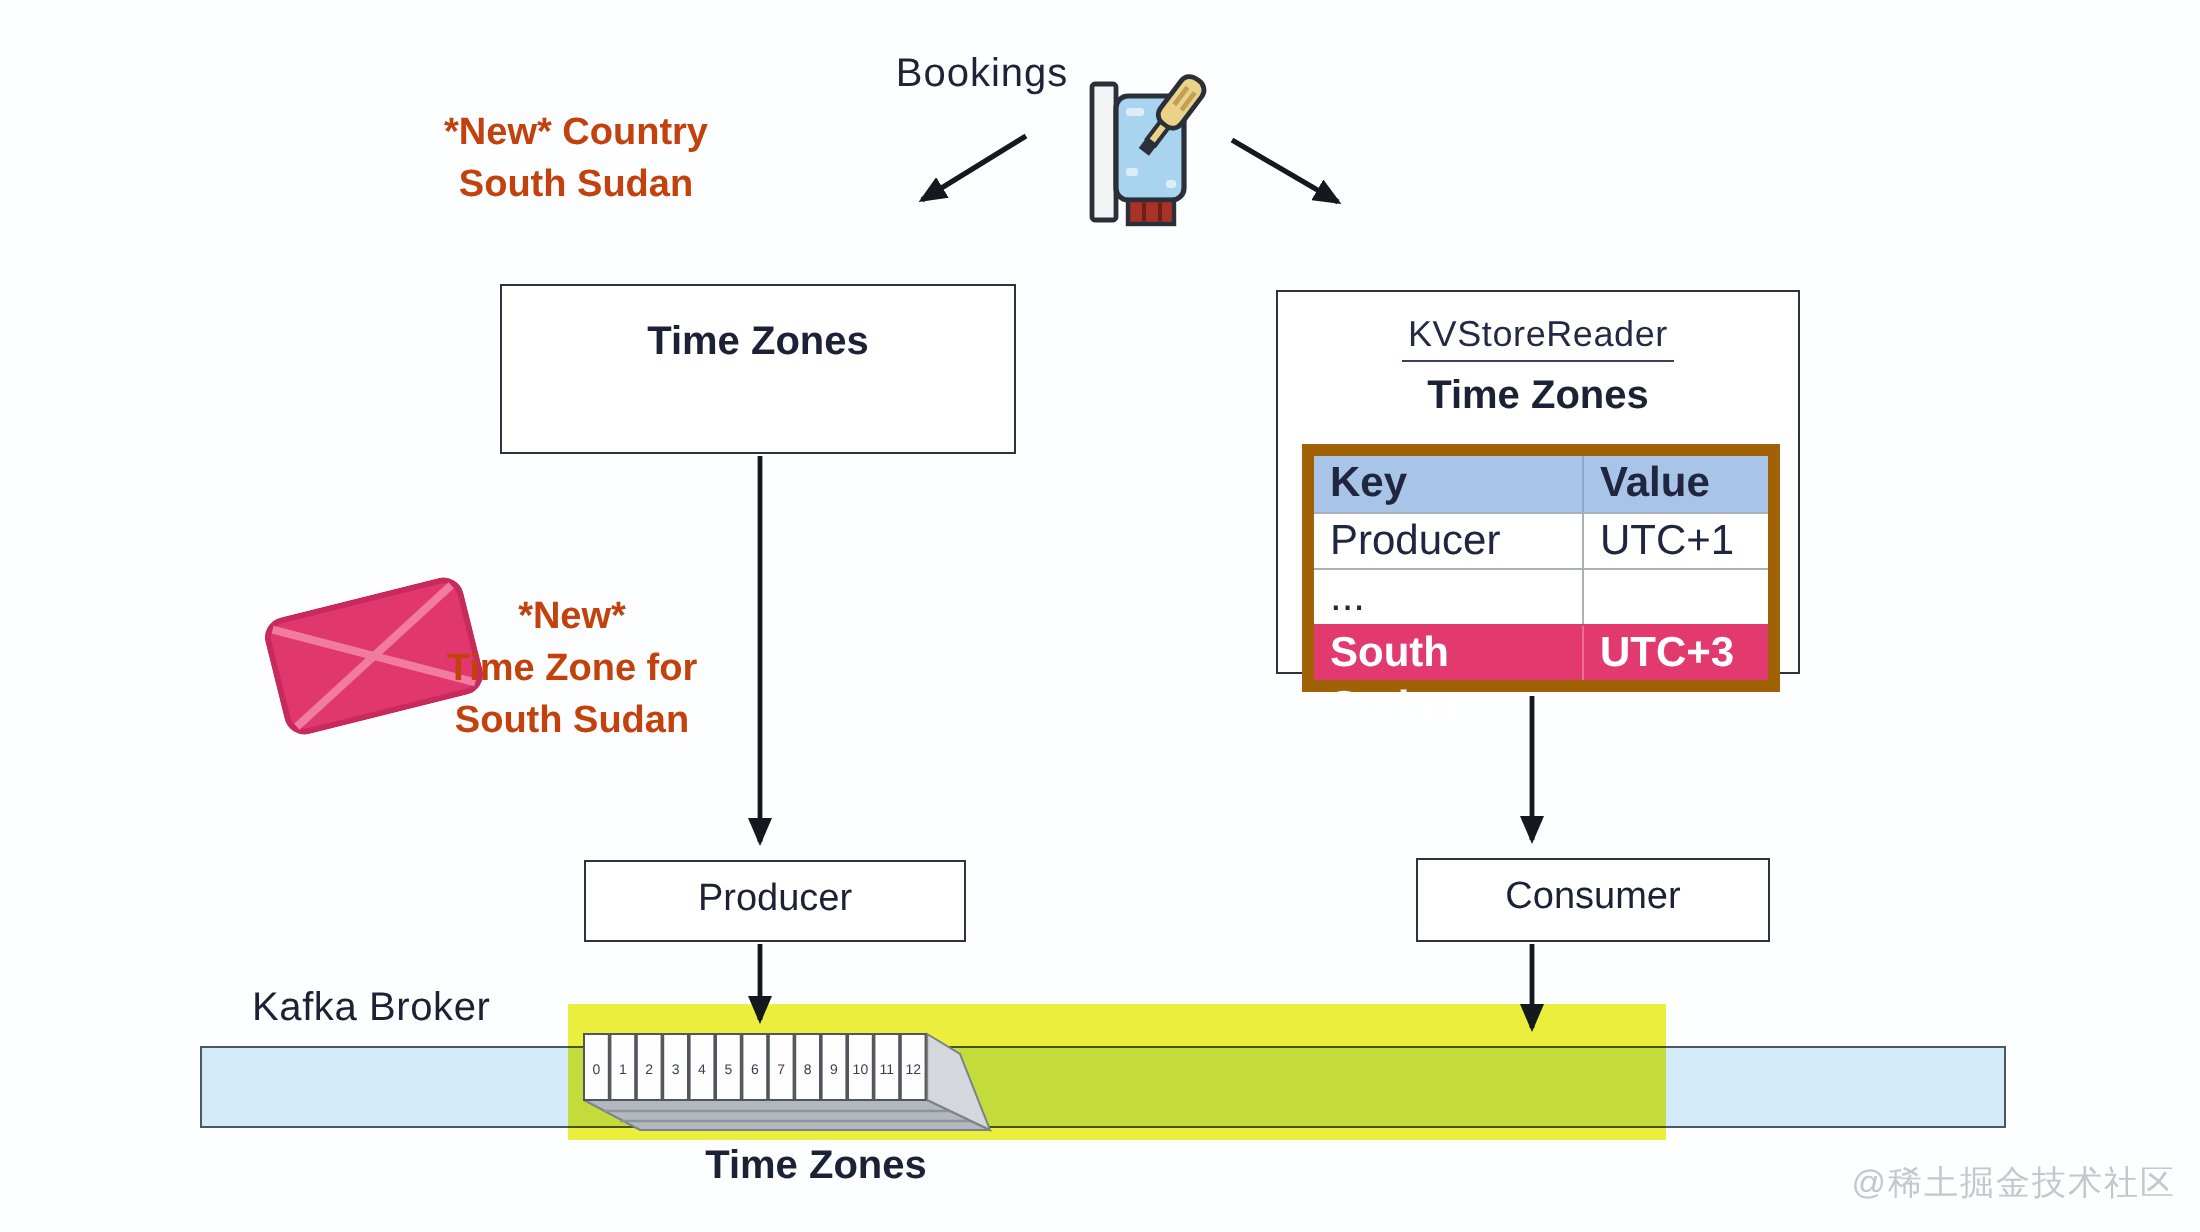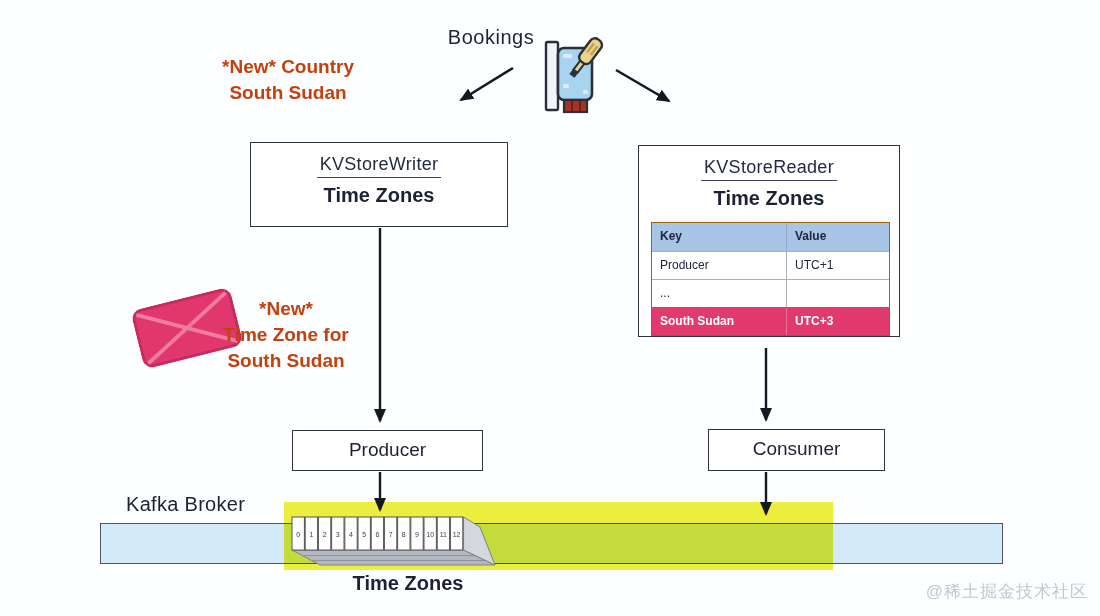"KVStoreWriter" span.kv-title { html: <span>KVStoreWriter</span> -> none }
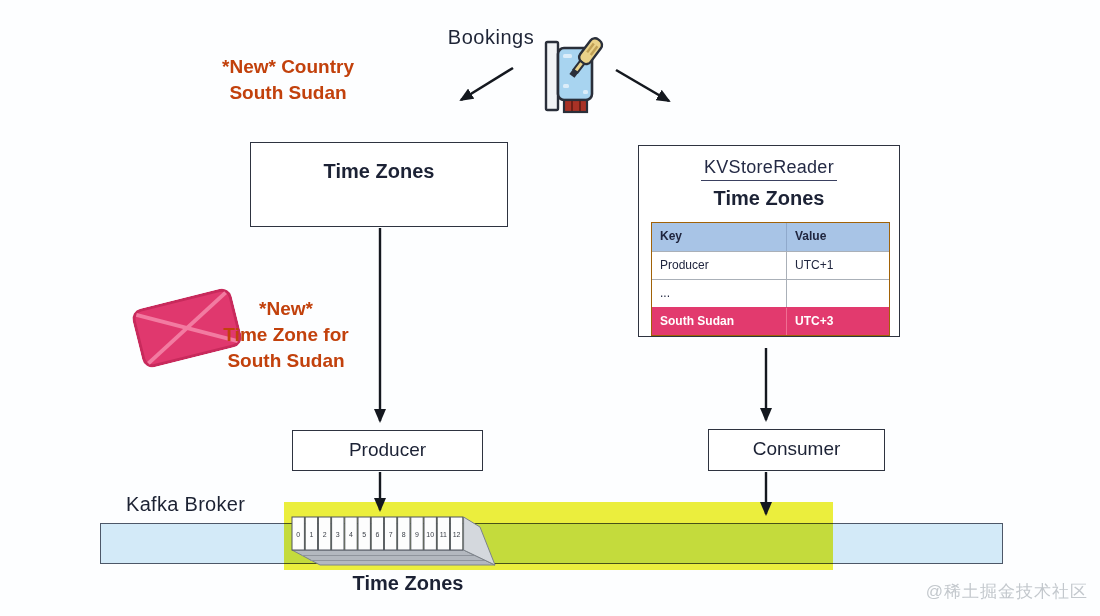"Key" .kv-table { border: 1px solid #a16207 -> 6px solid #a16207; font-size: 12px -> 21px }
